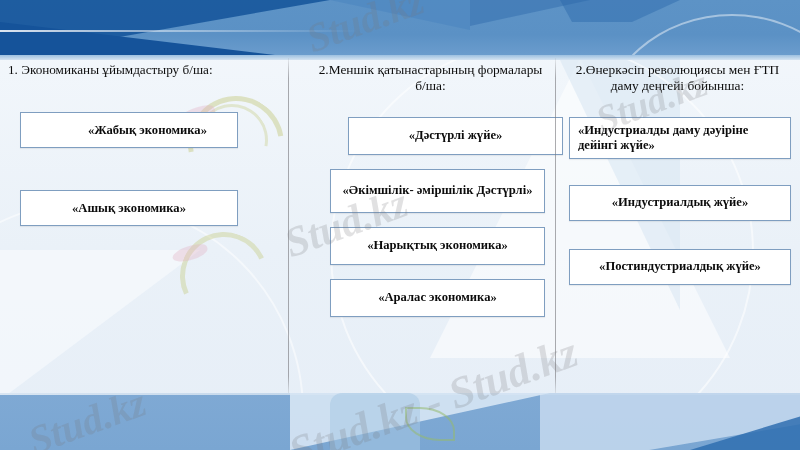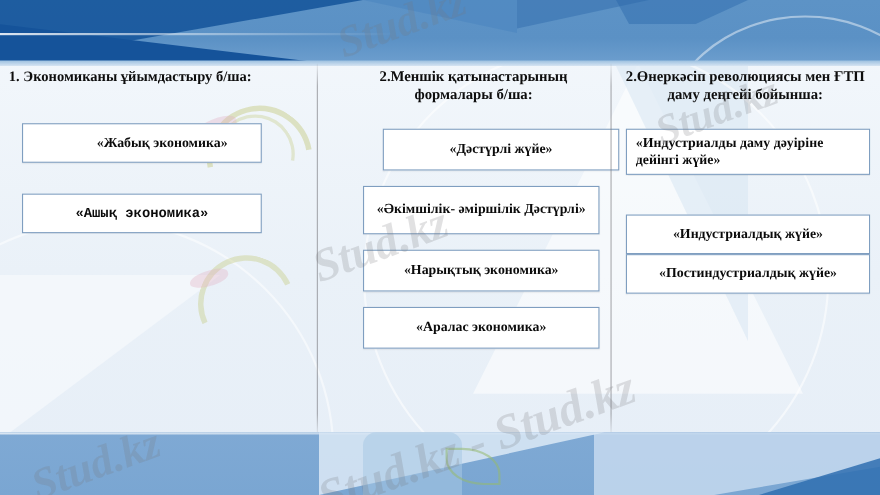"1. Экономиканы ұйымдастыру б/ша:" .col-head { font-weight: bold -> normal }
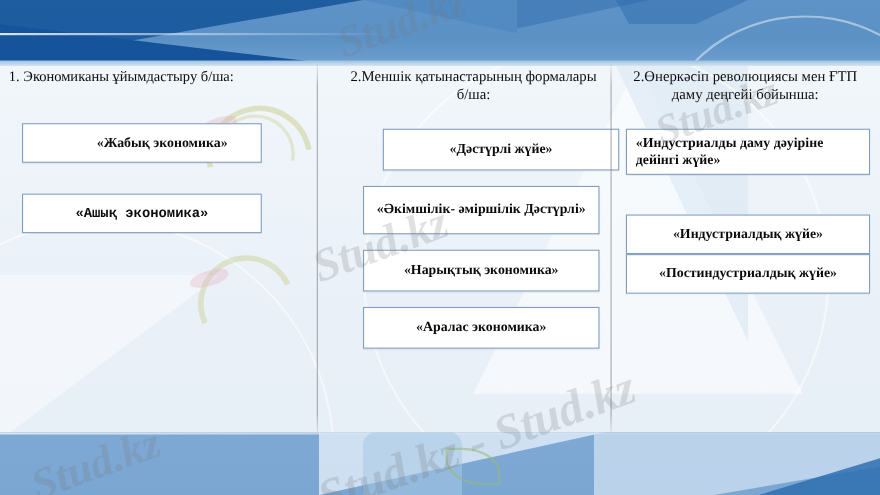"«Ашық экономика»" .c1b.second { font-family: Liberation Mono, monospace -> none; margin-top: 28px -> 42px }
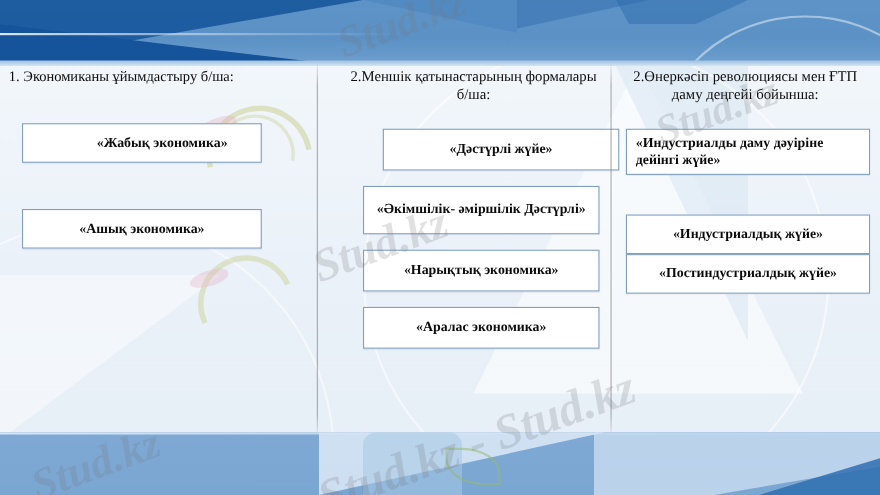"«Индустриалдық жүйе»" .c3b.d2 { margin-top: 36px -> 26px }
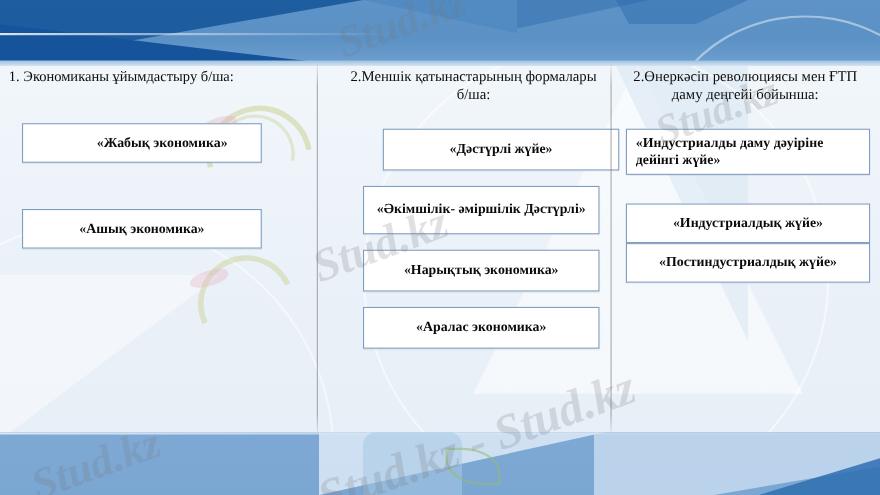"«Постиндустриалдық жүйе»" .c3b.d3 { margin-top: none -> 28px }
